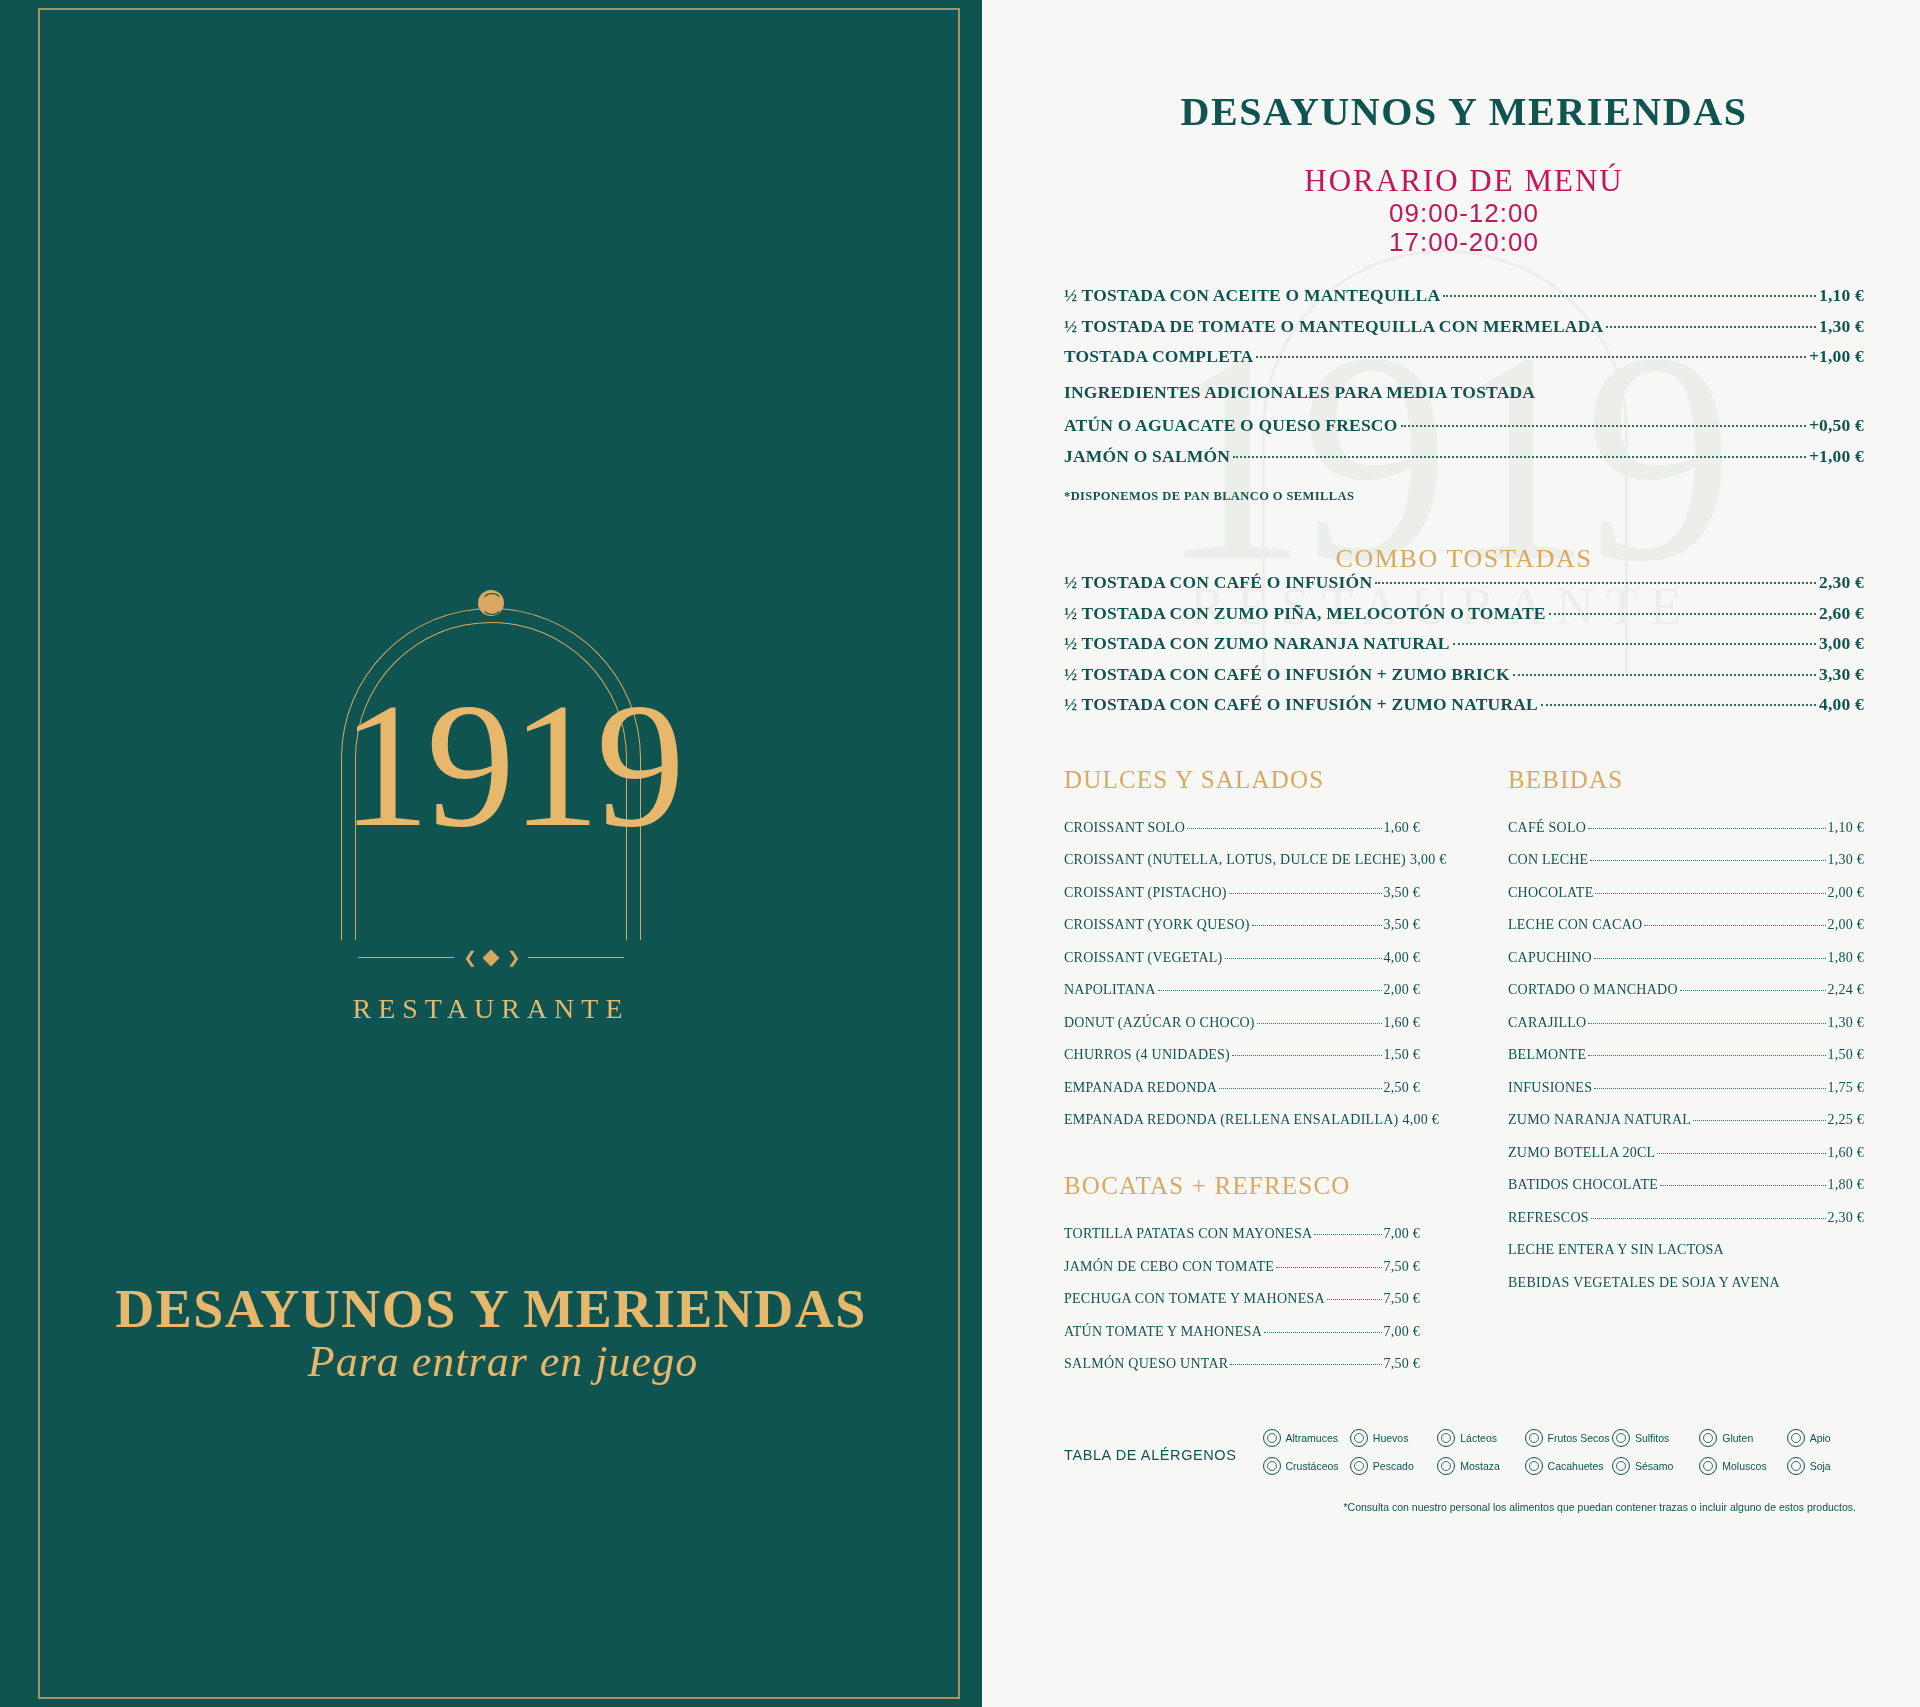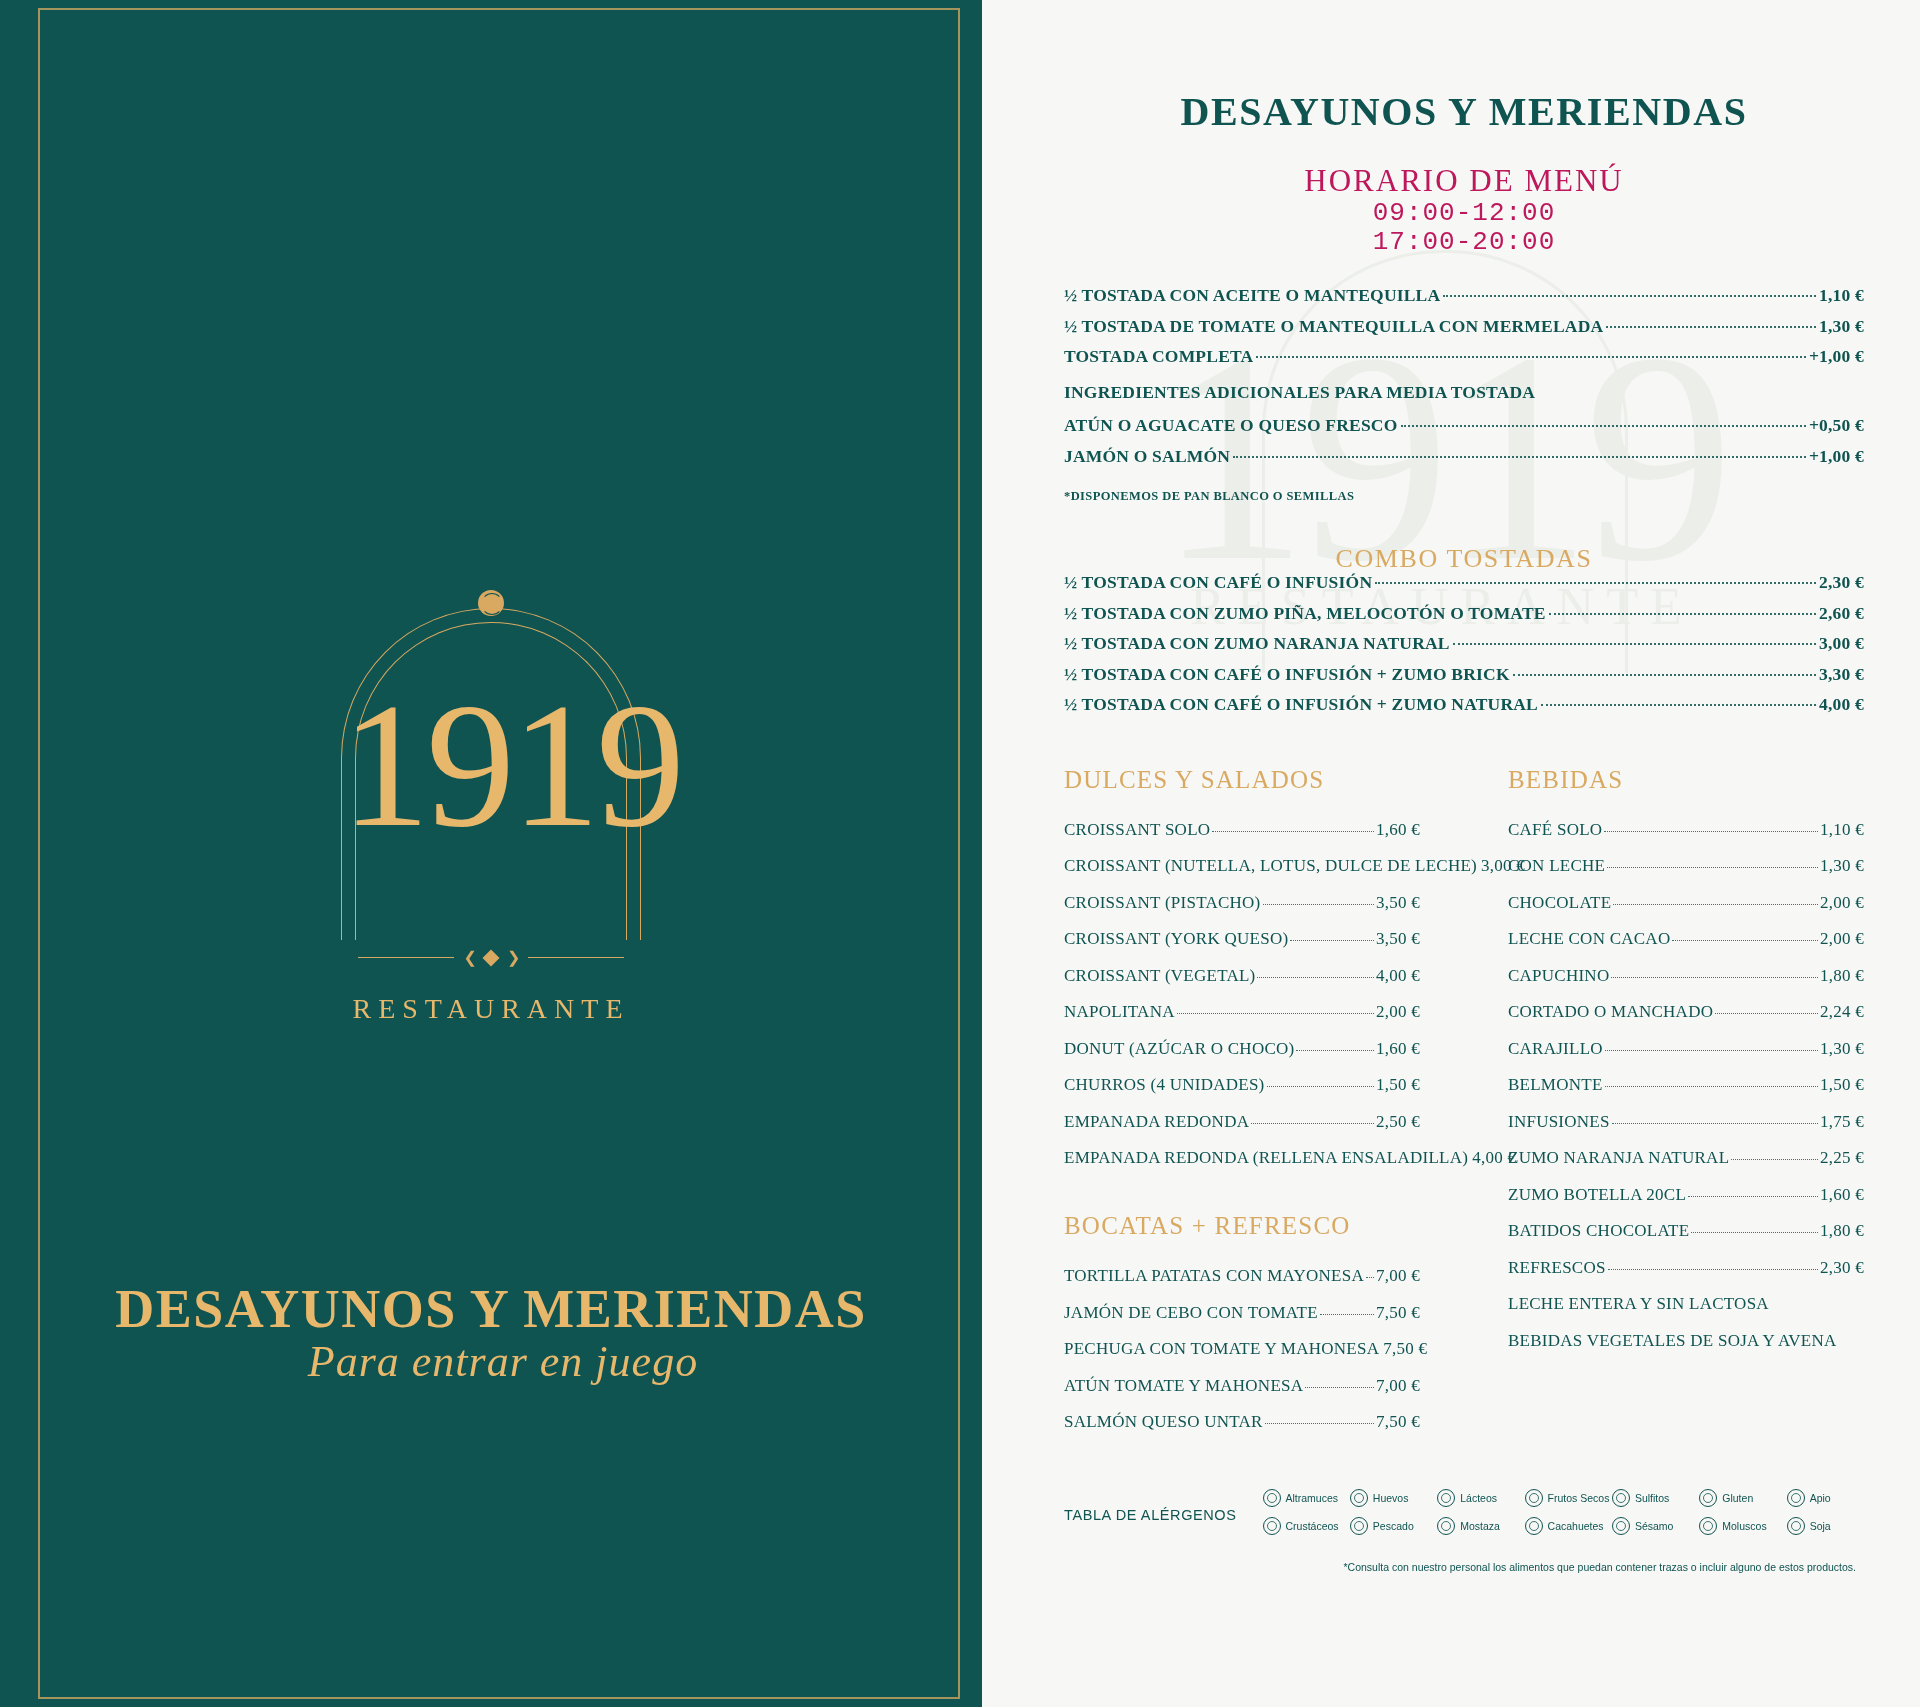"09:00-12:00" .schedule .time { font-family: Liberation Mono, monospace -> Liberation Sans, sans-serif }
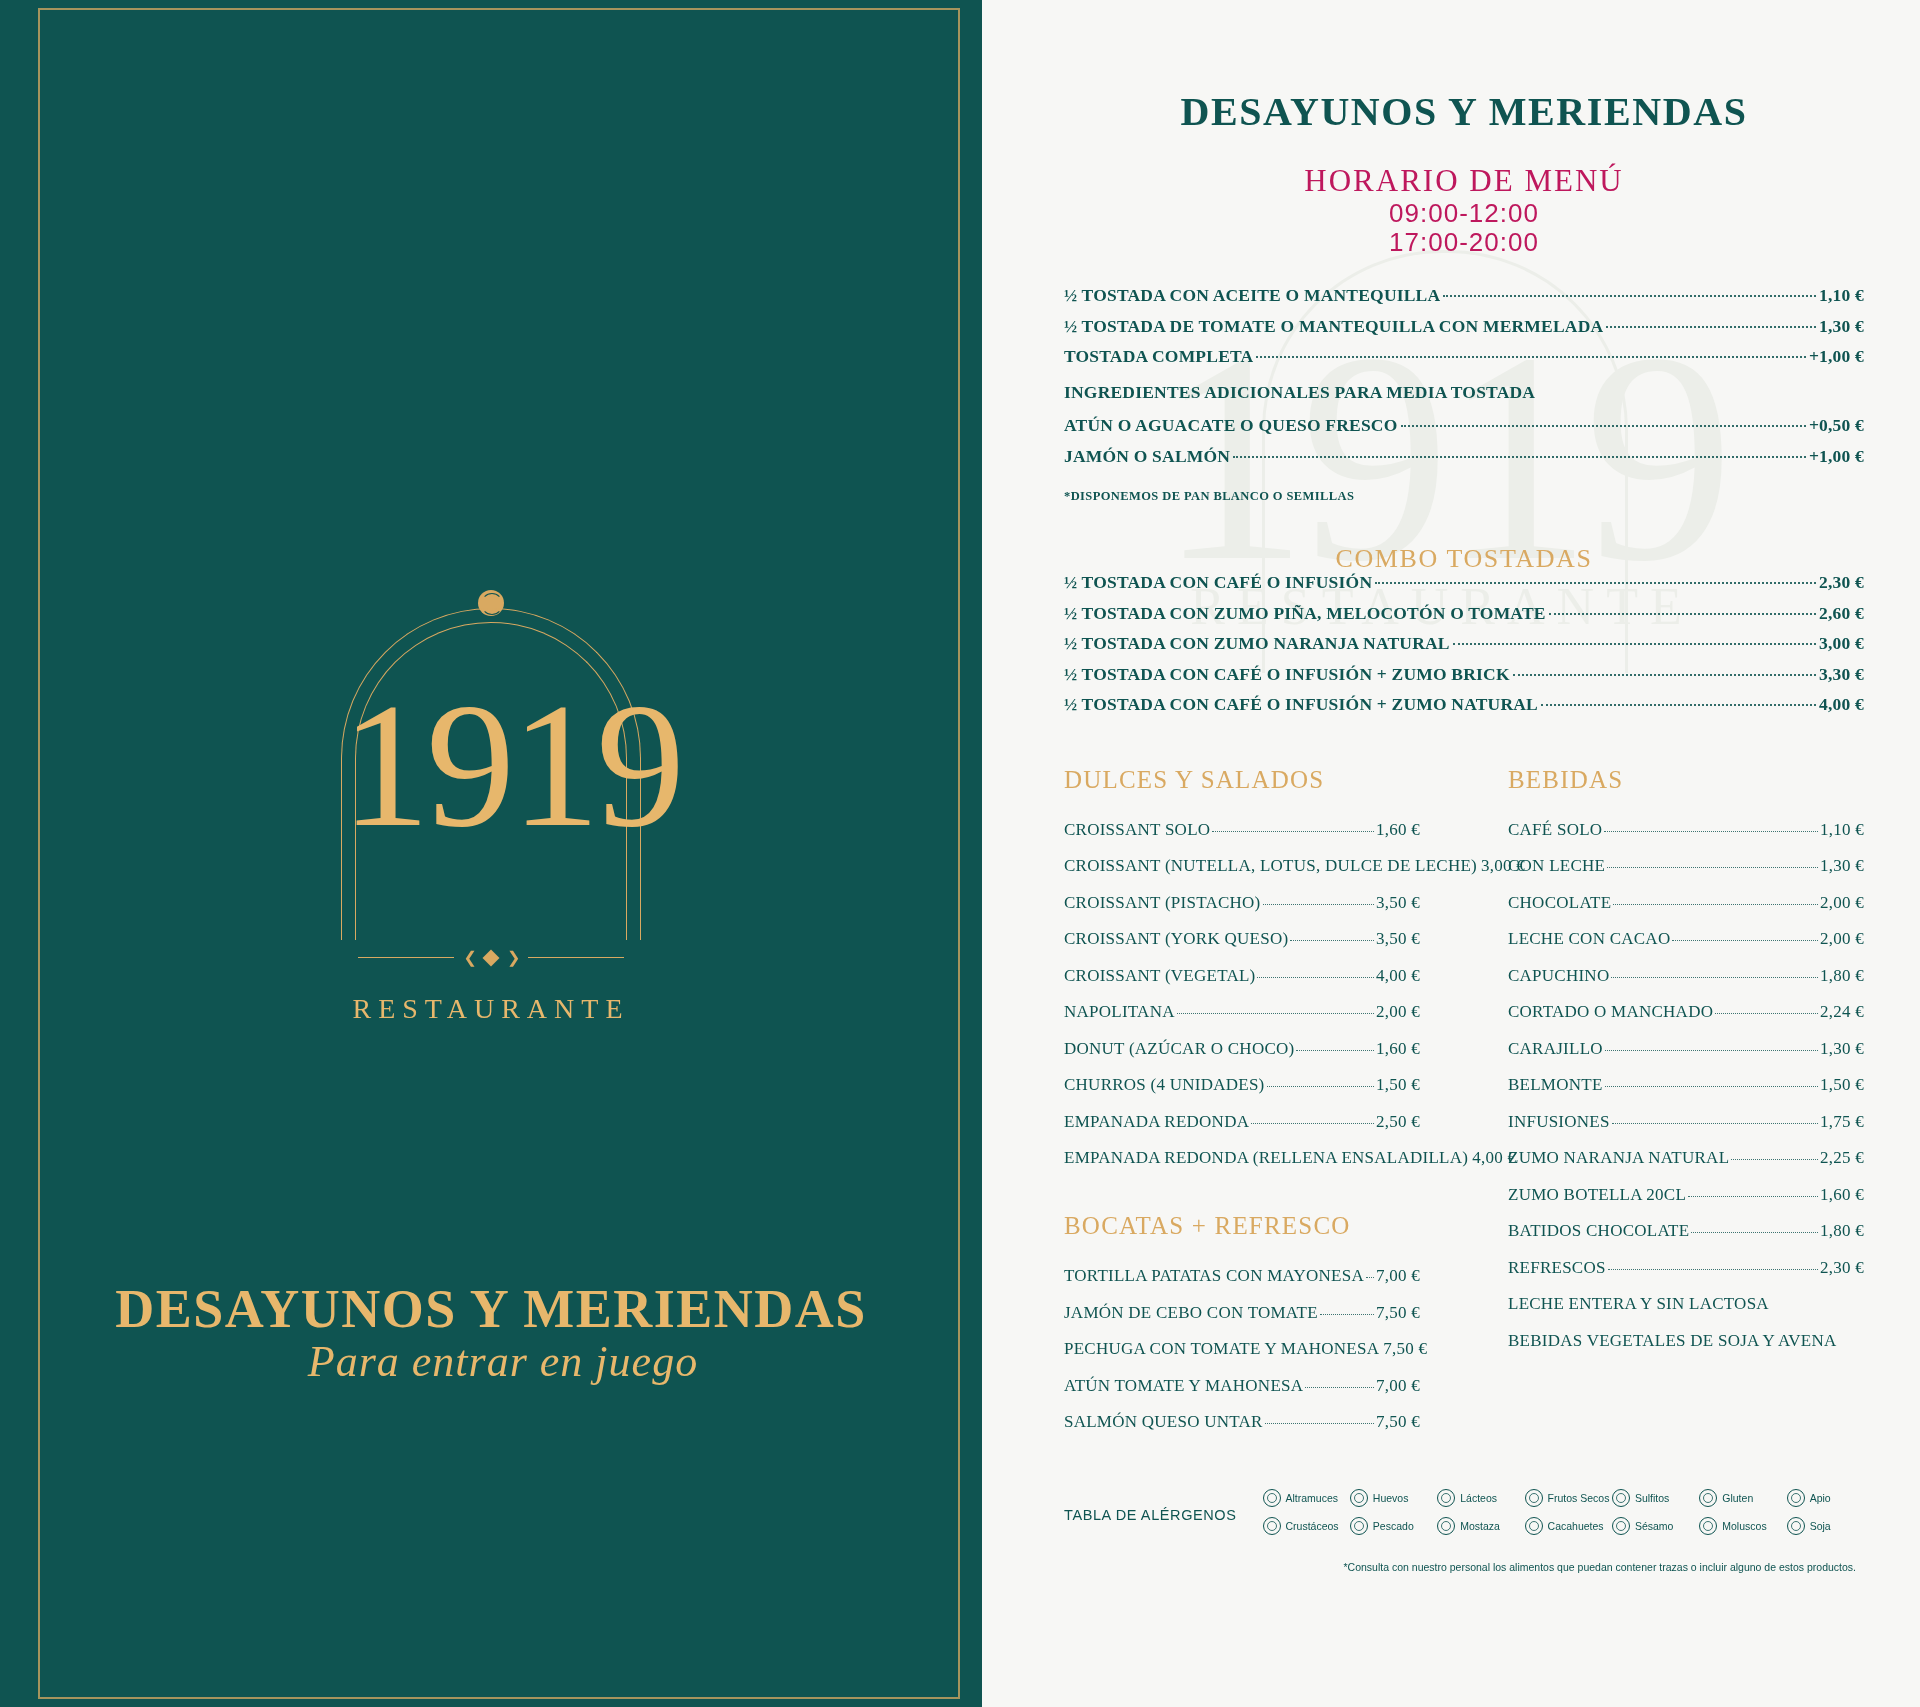"CROISSANT SOLO" ul.small li { font-size: 17px -> 14px }
